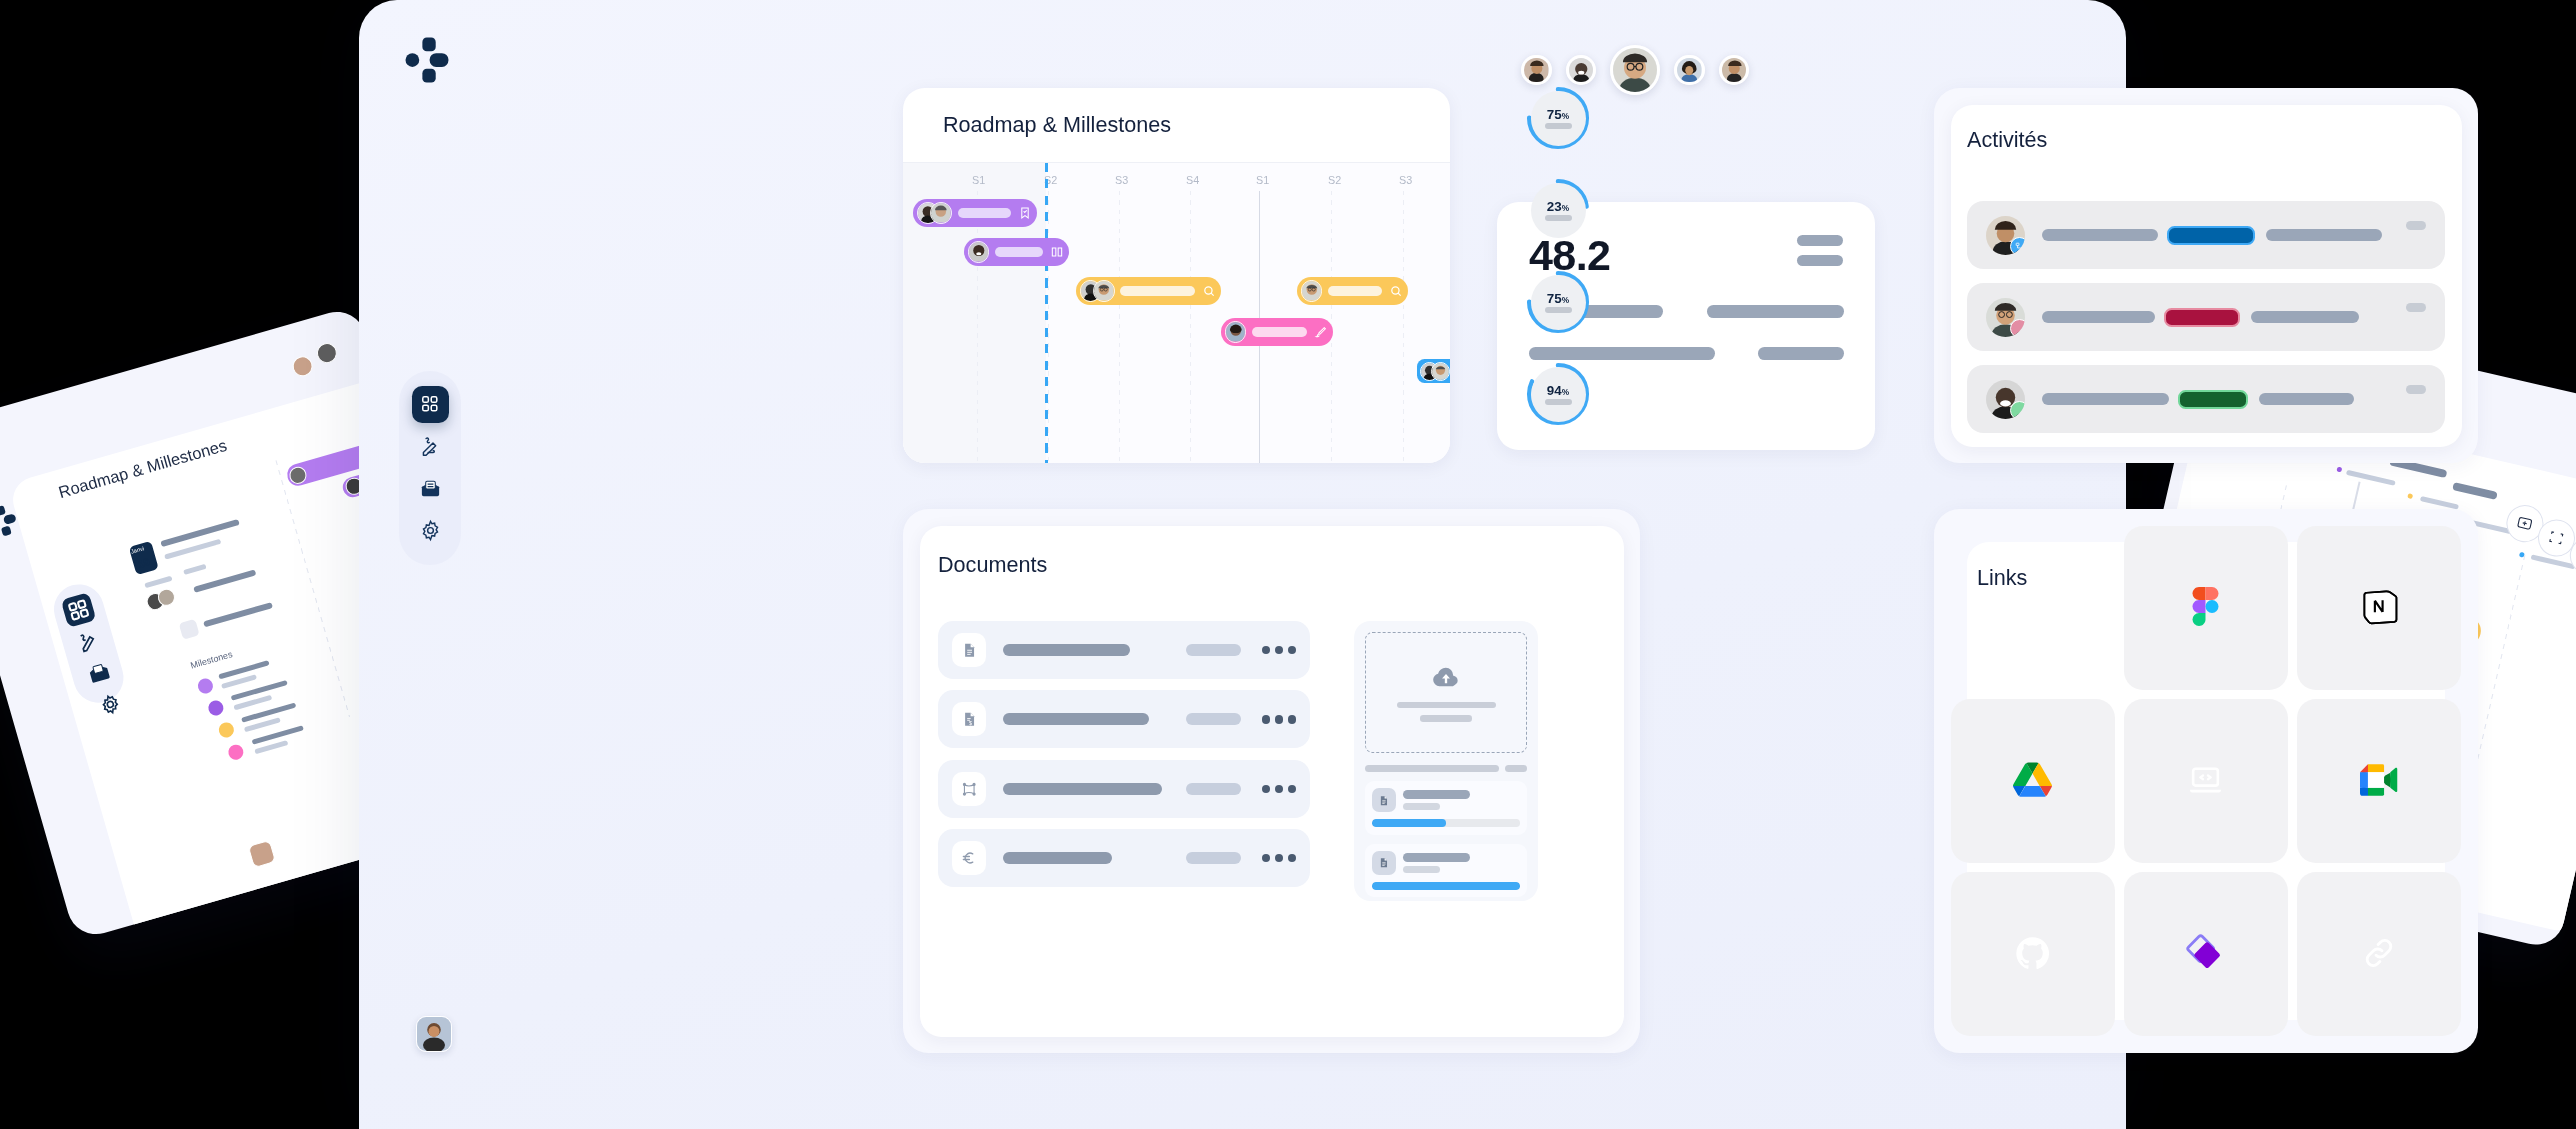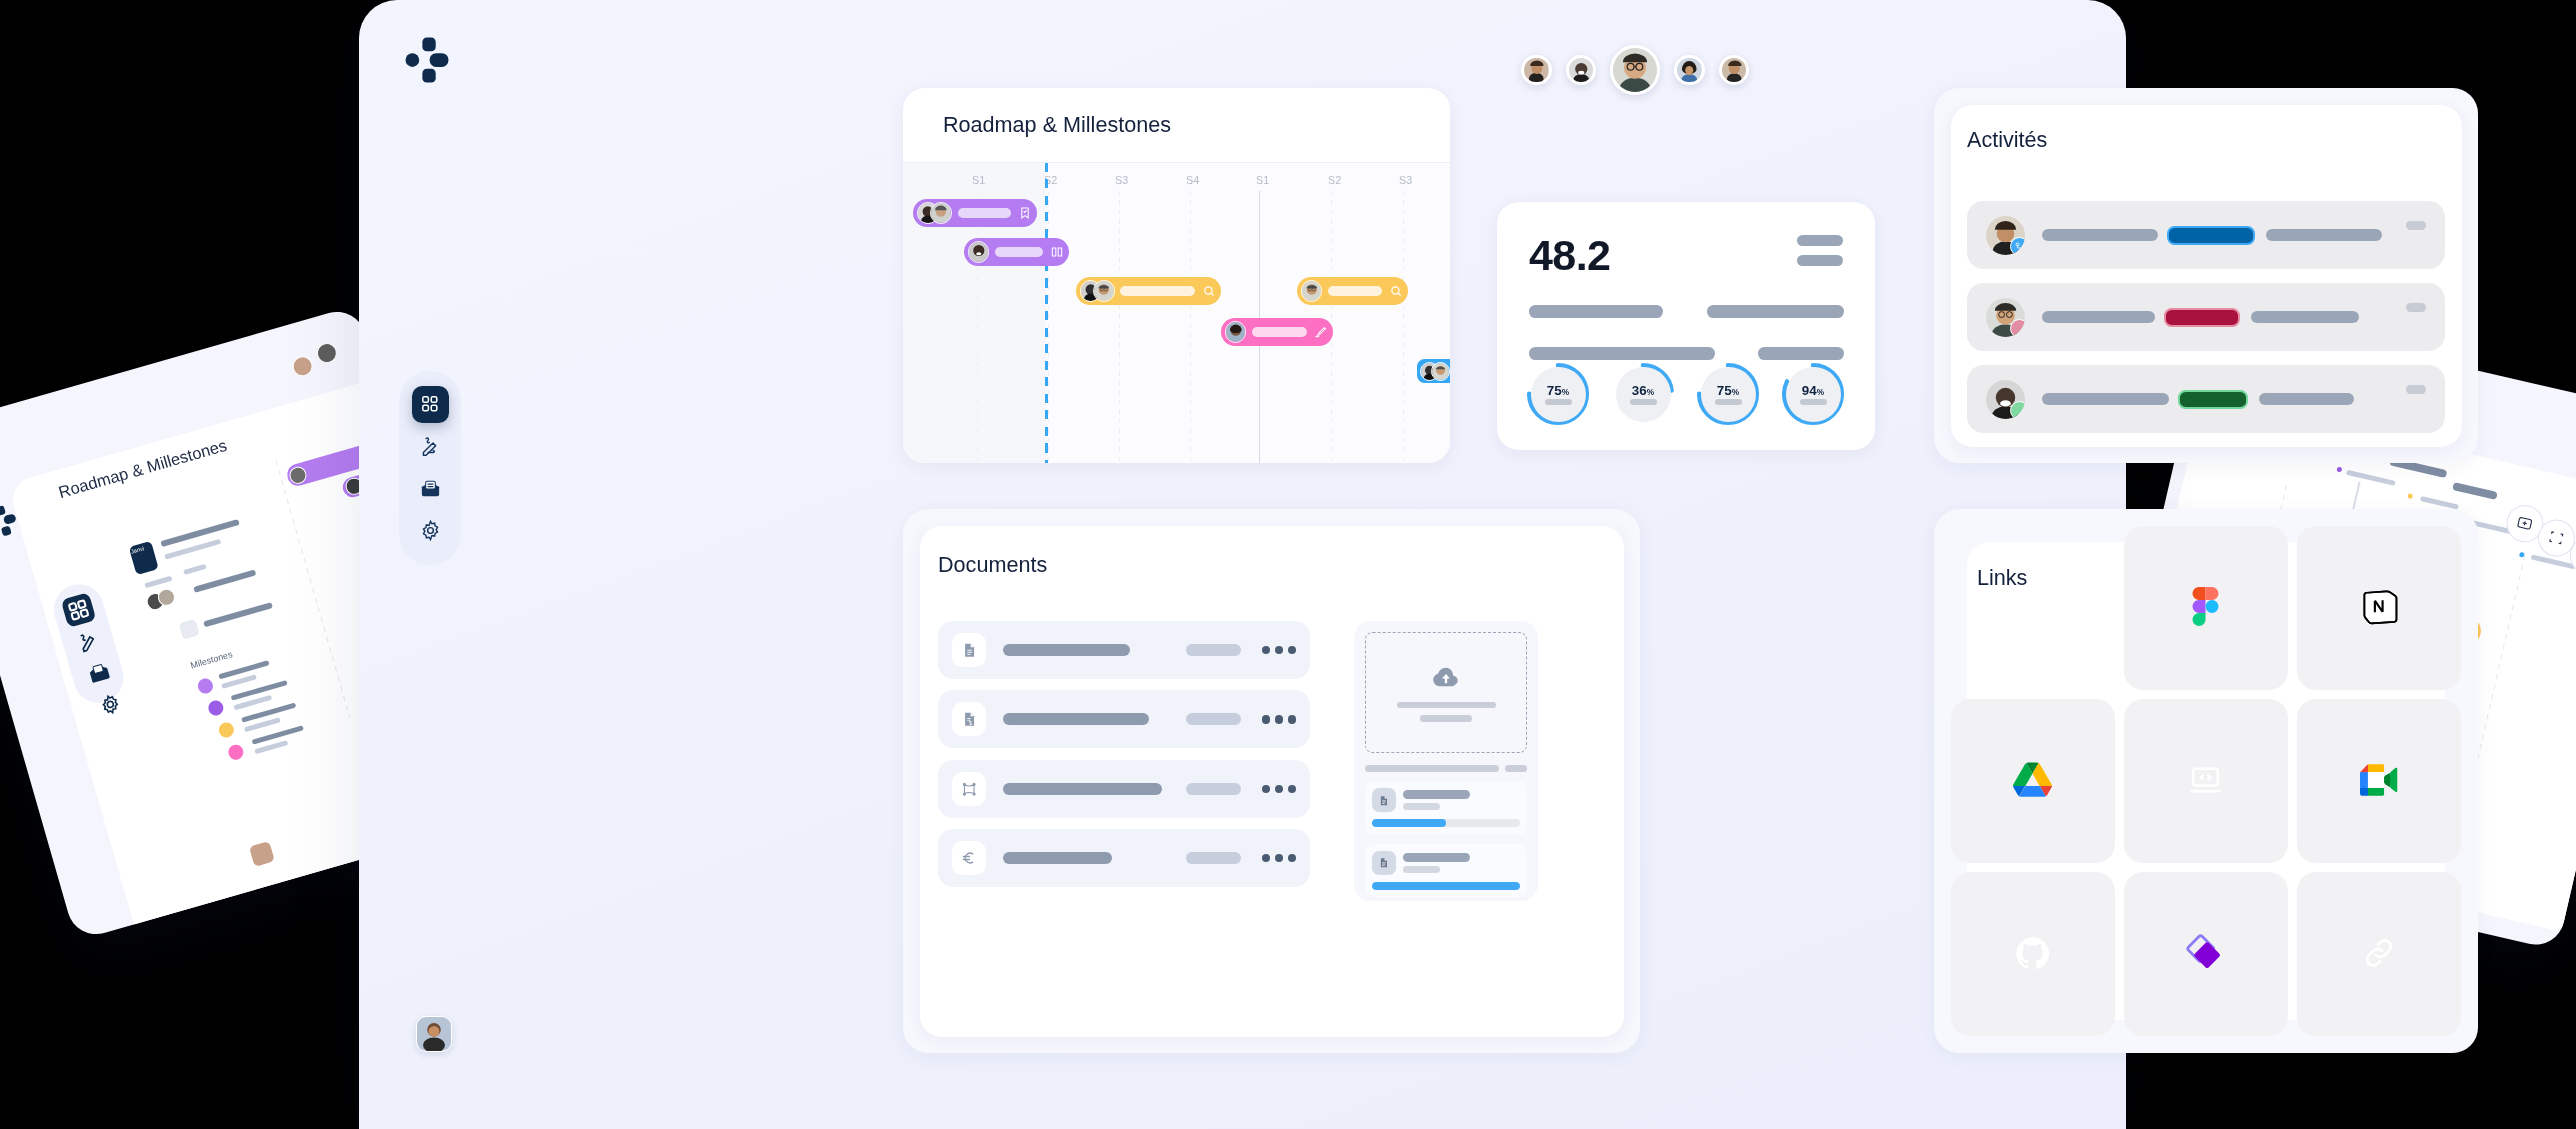"75%" .gauges { flex-direction: none -> column; gap: 21px -> 28px }
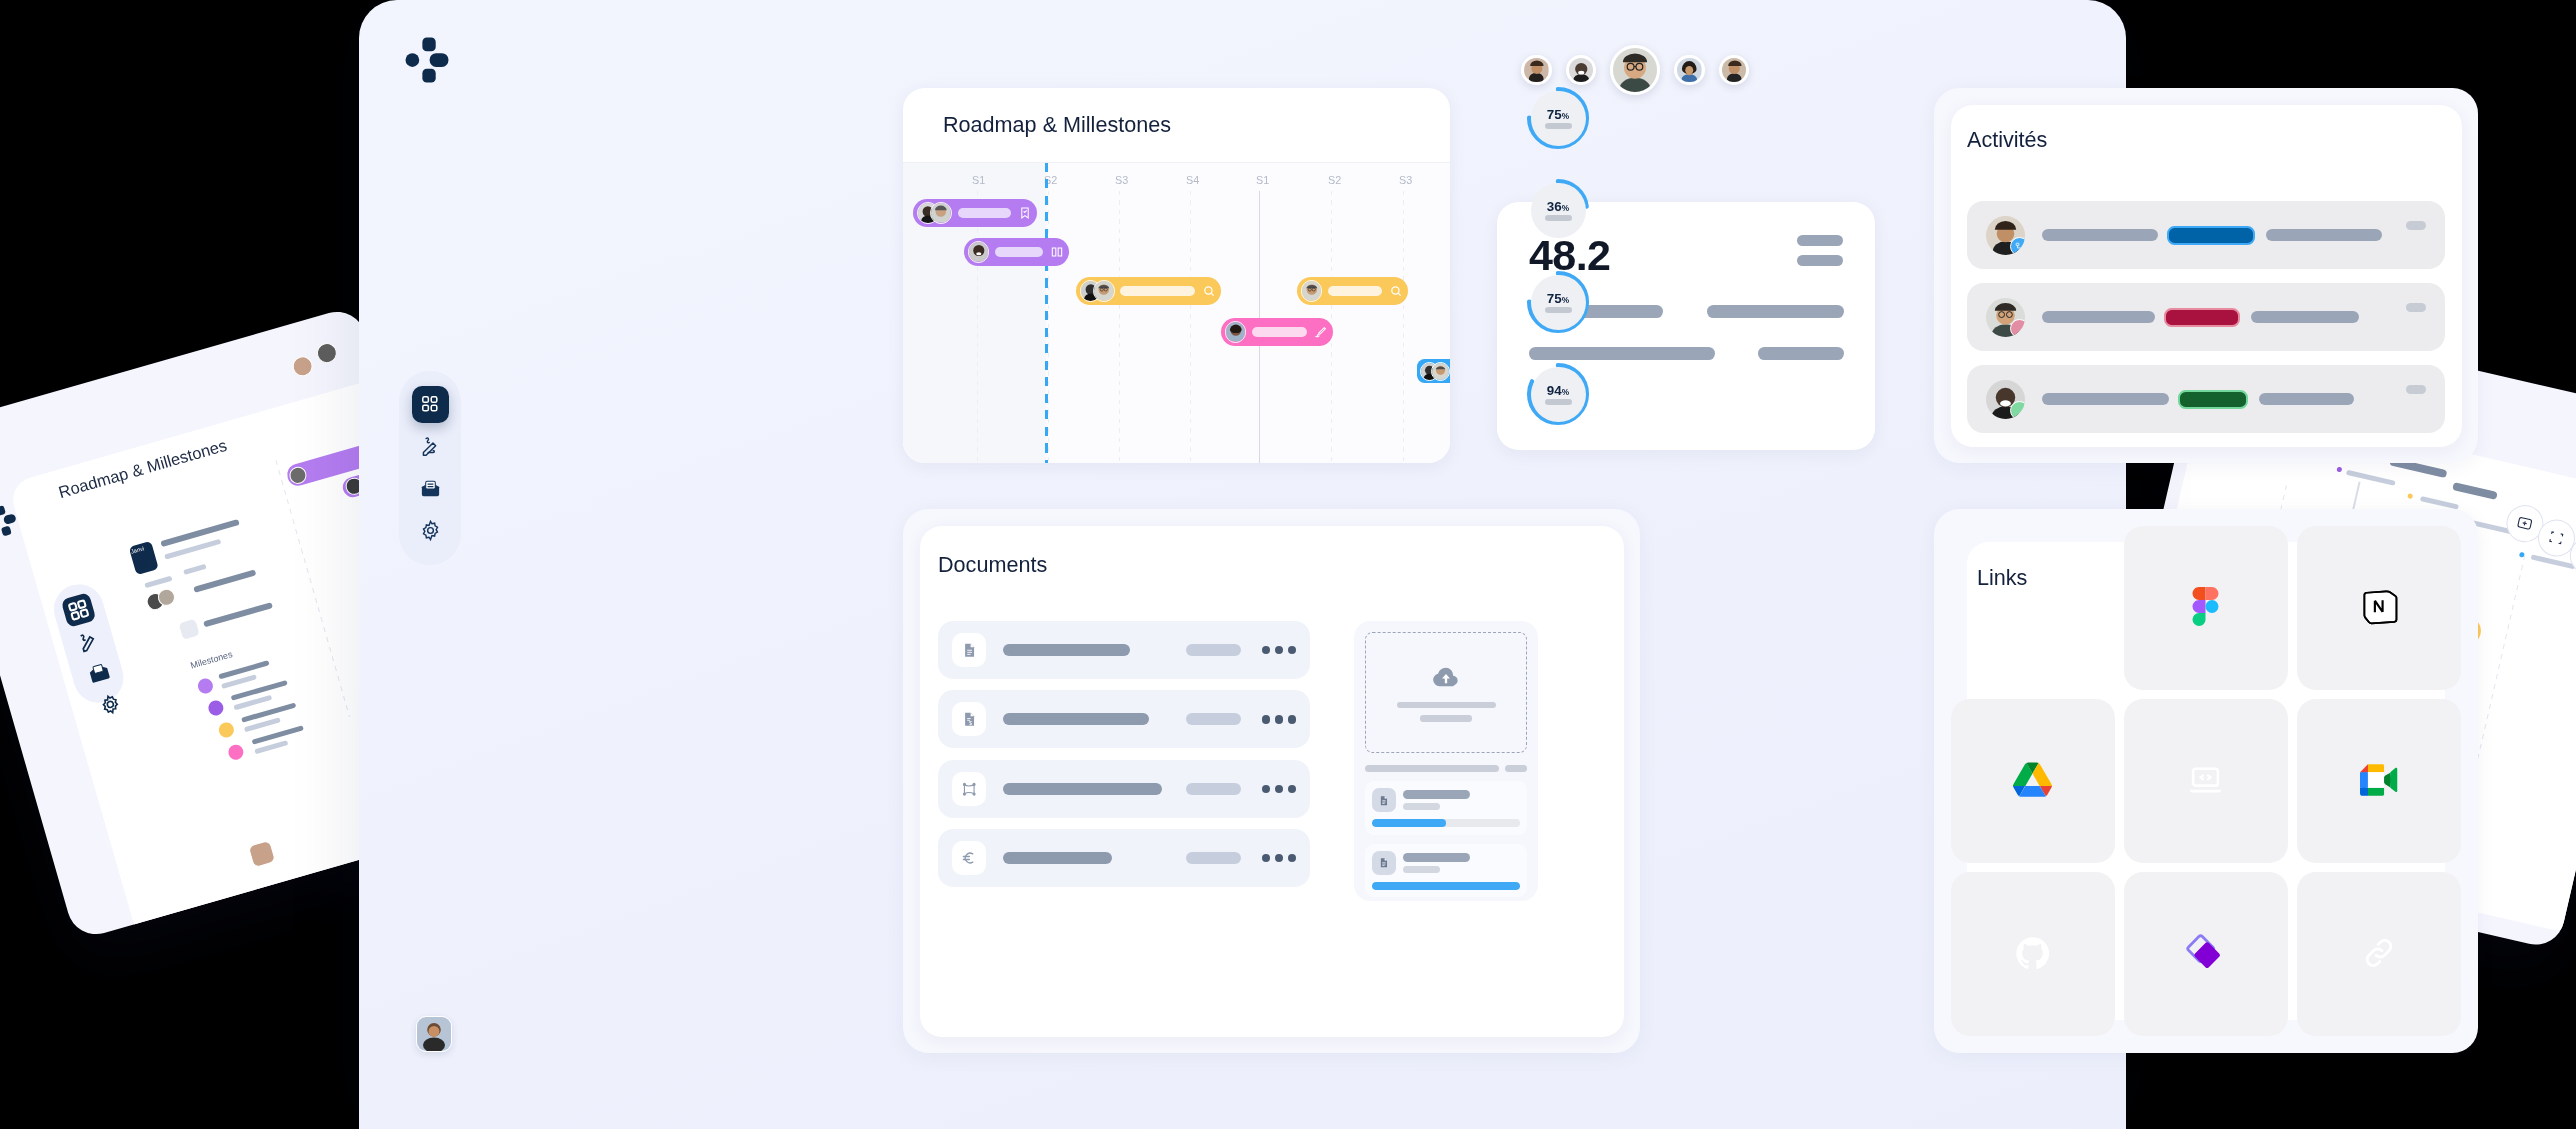"36" span { text: 36 -> 23 }
